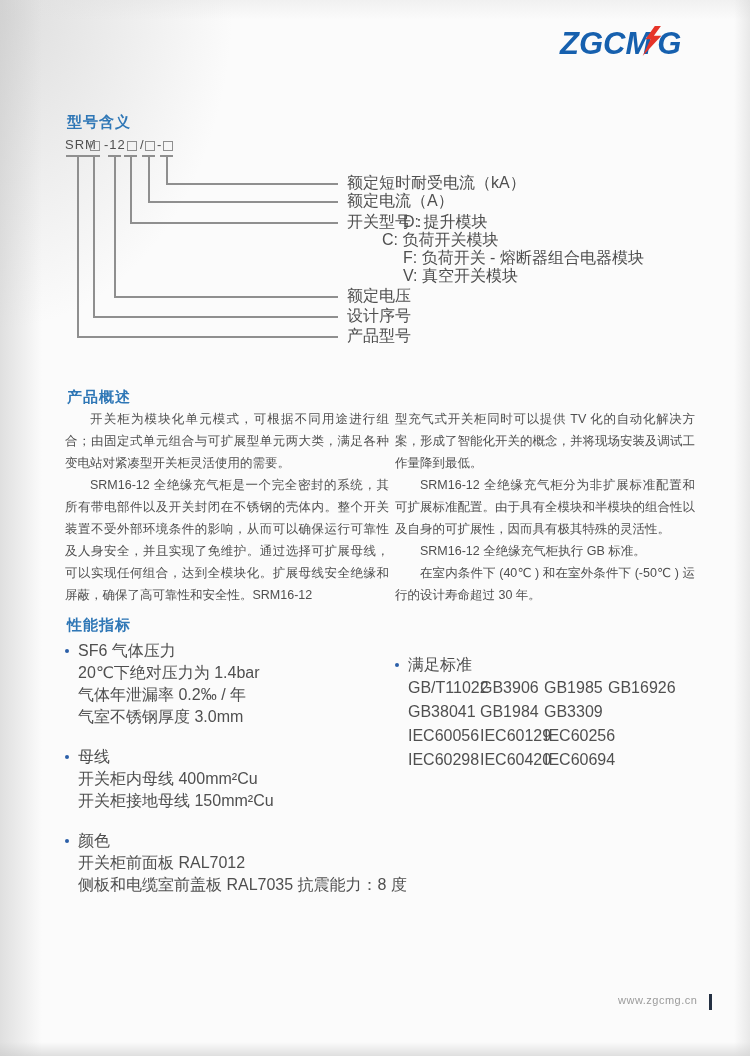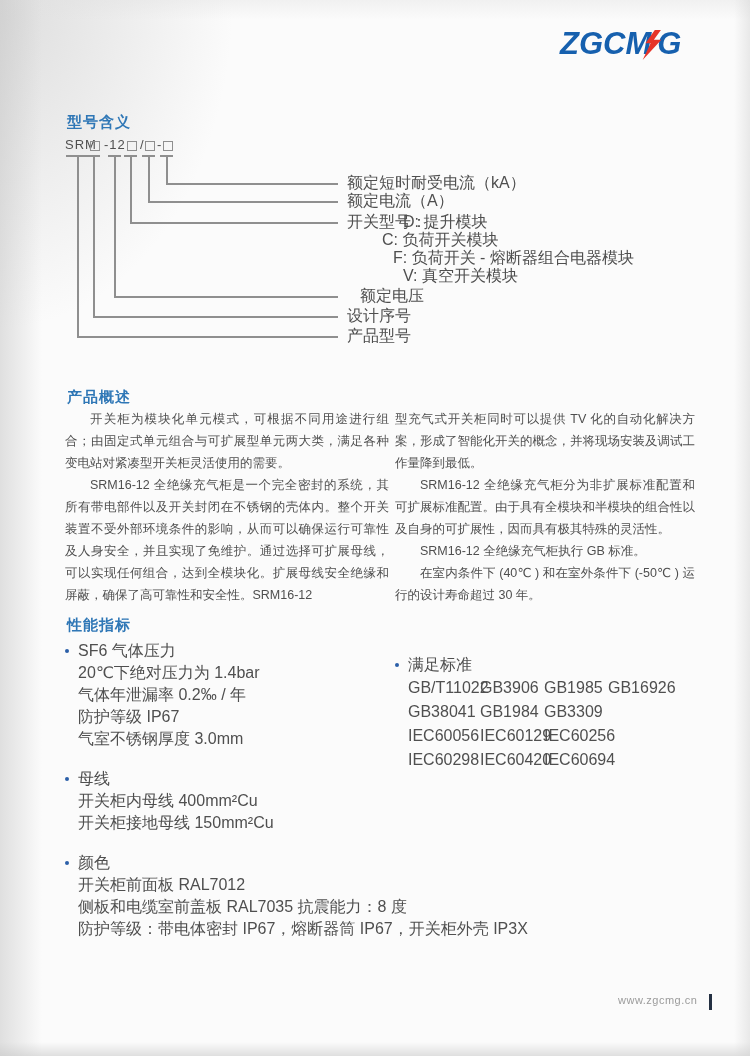"ZGCM" .logo { align-items: flex-end -> flex-start }
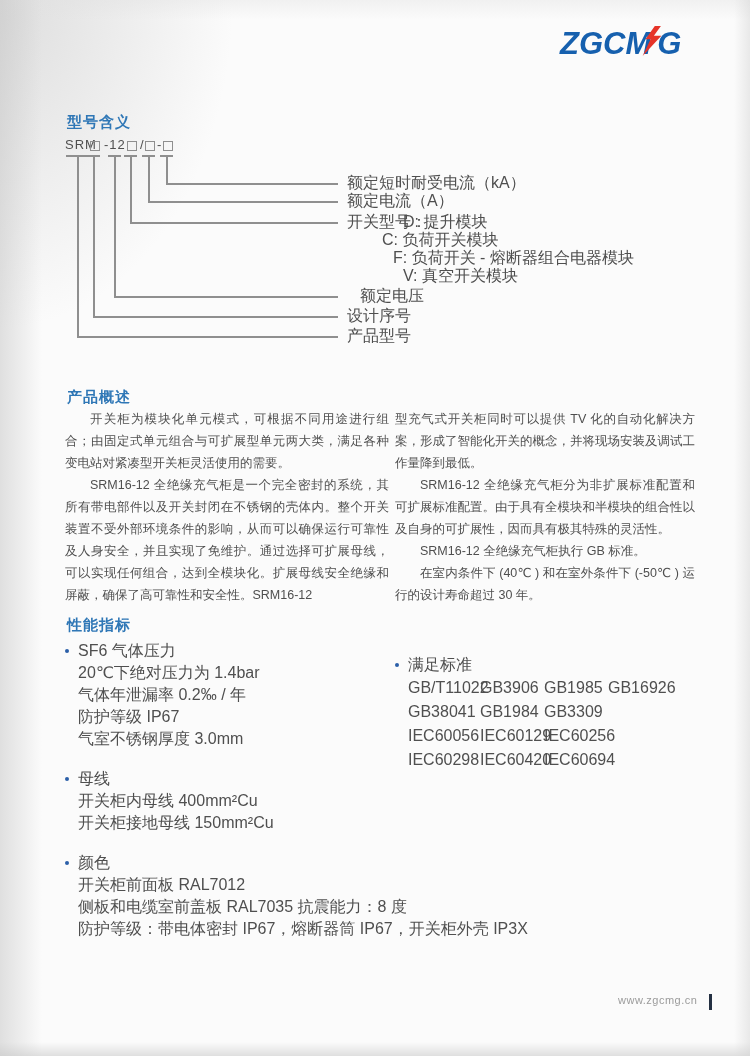"F: 负荷开关 - 熔断器组合电器模块" div.dlabel { left: 393px -> 403px }
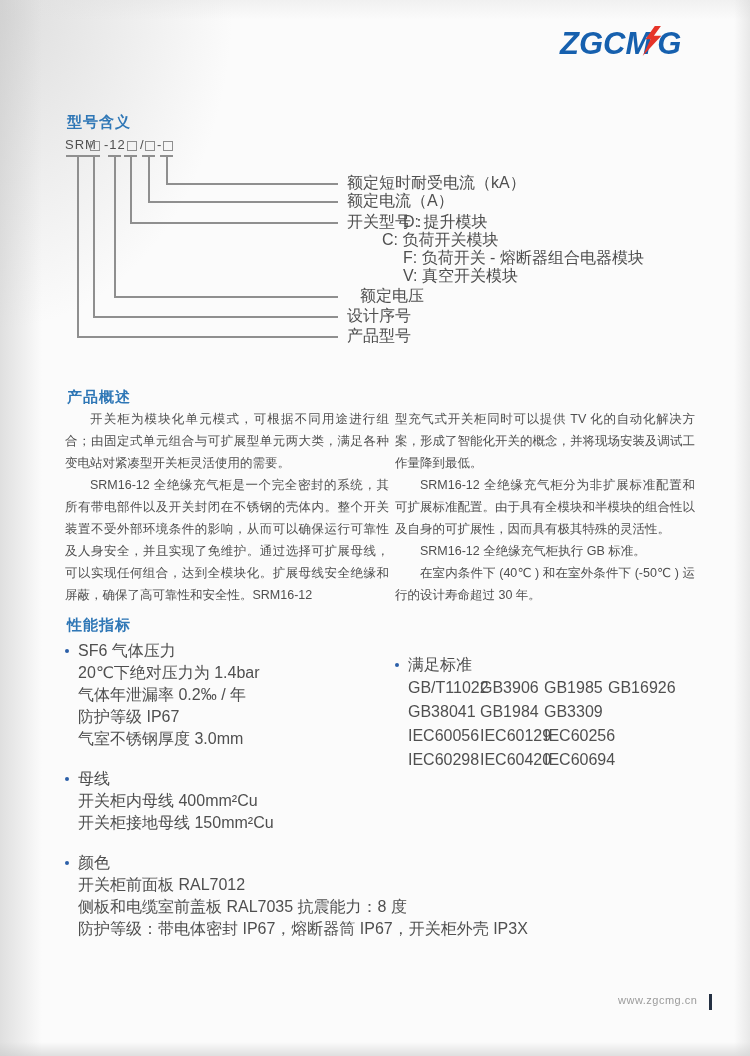"额定电压" div.dlabel { left: 360px -> 347px }
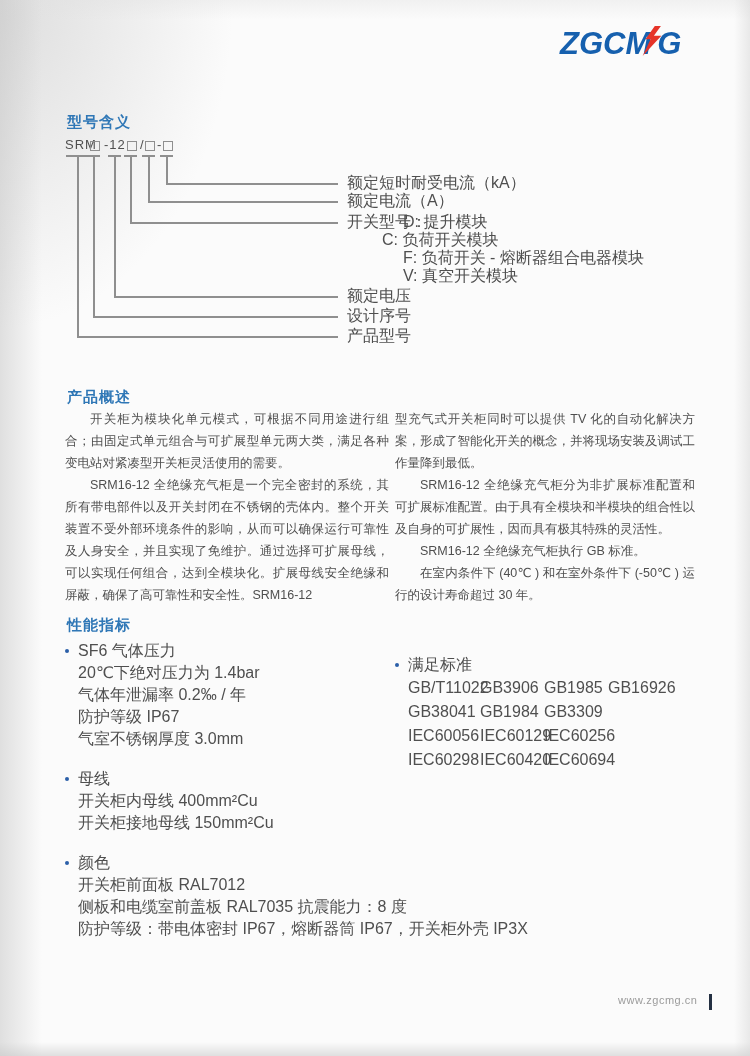"防护等级 IP67" div.perf-line { html: <div>防护等级 IP67</div> -> none }
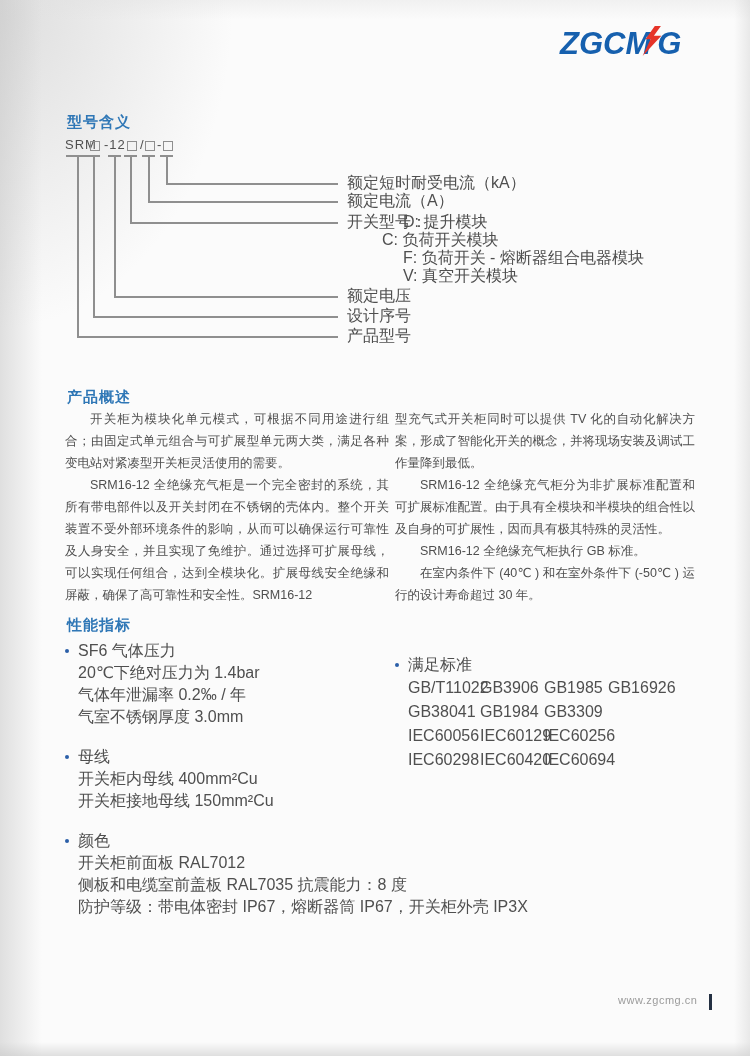"防护等级：带电体密封 IP67，熔断器筒 IP67，开关柜外壳 IP3X" div.perf-line { html: <div>防护等级：带电体密封 IP67，熔断器筒 IP67，开关柜外壳 IP3X</div> -> none }
